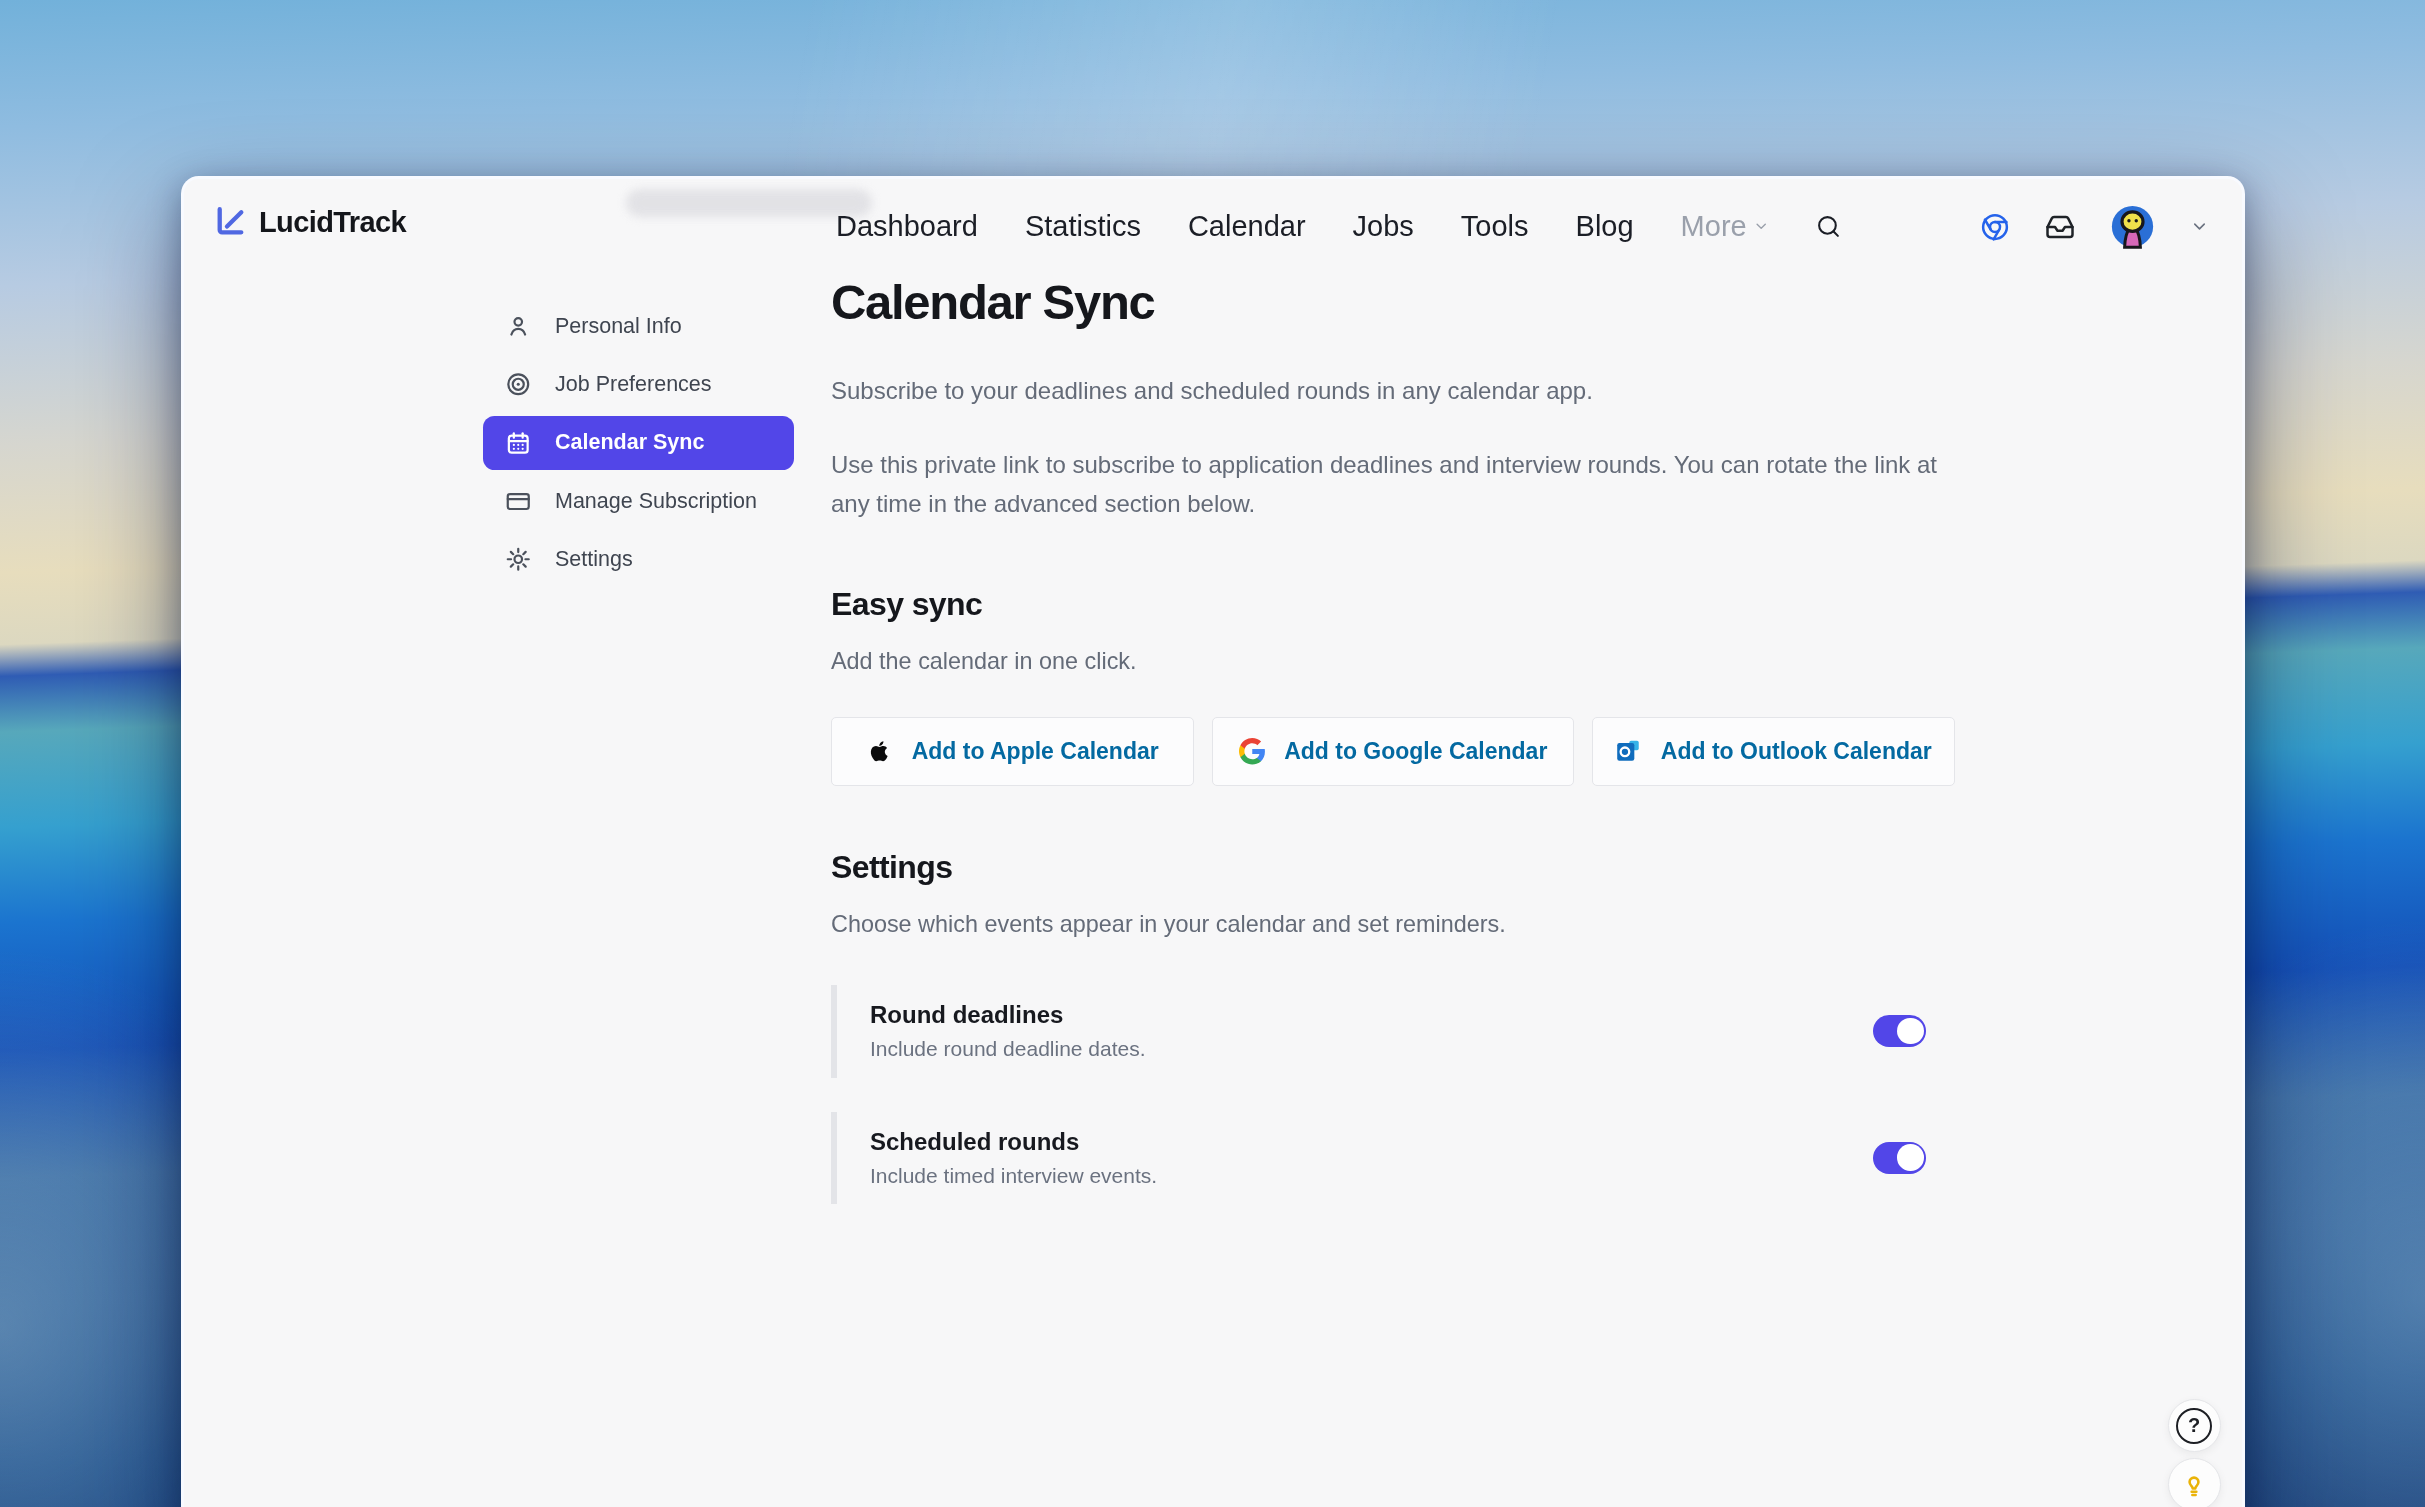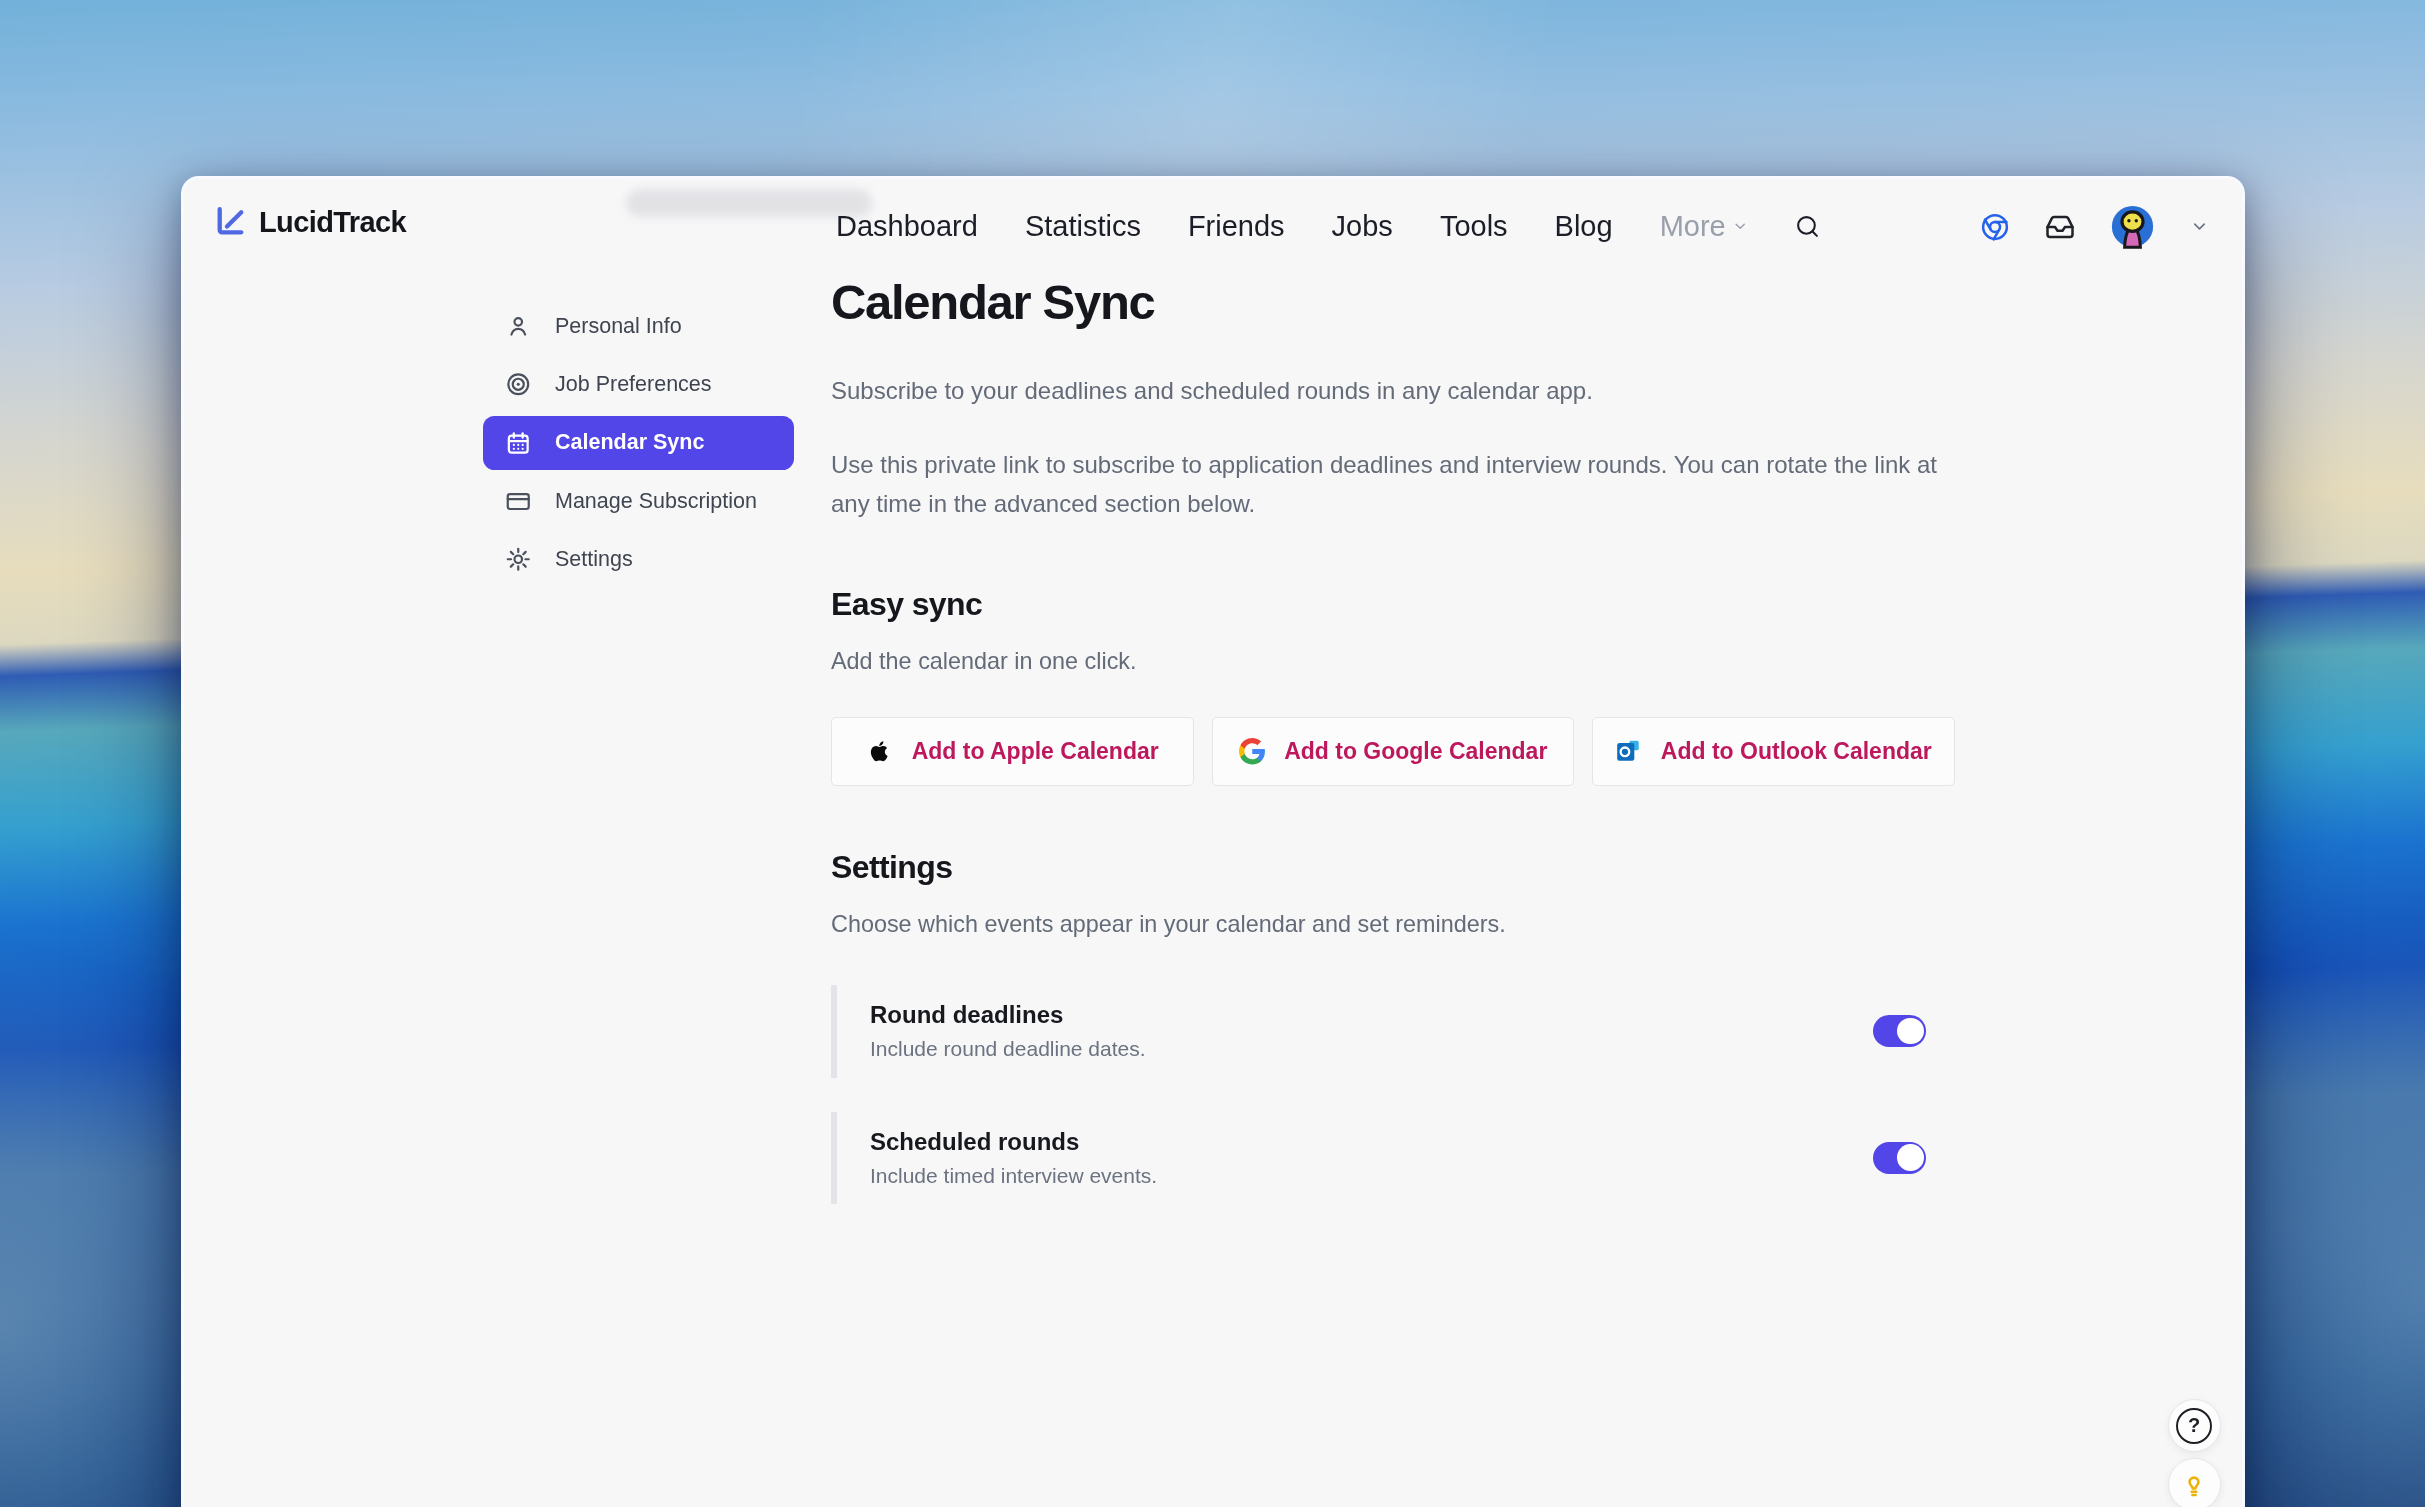"Friends" span.nav-item { text: Friends -> Calendar }
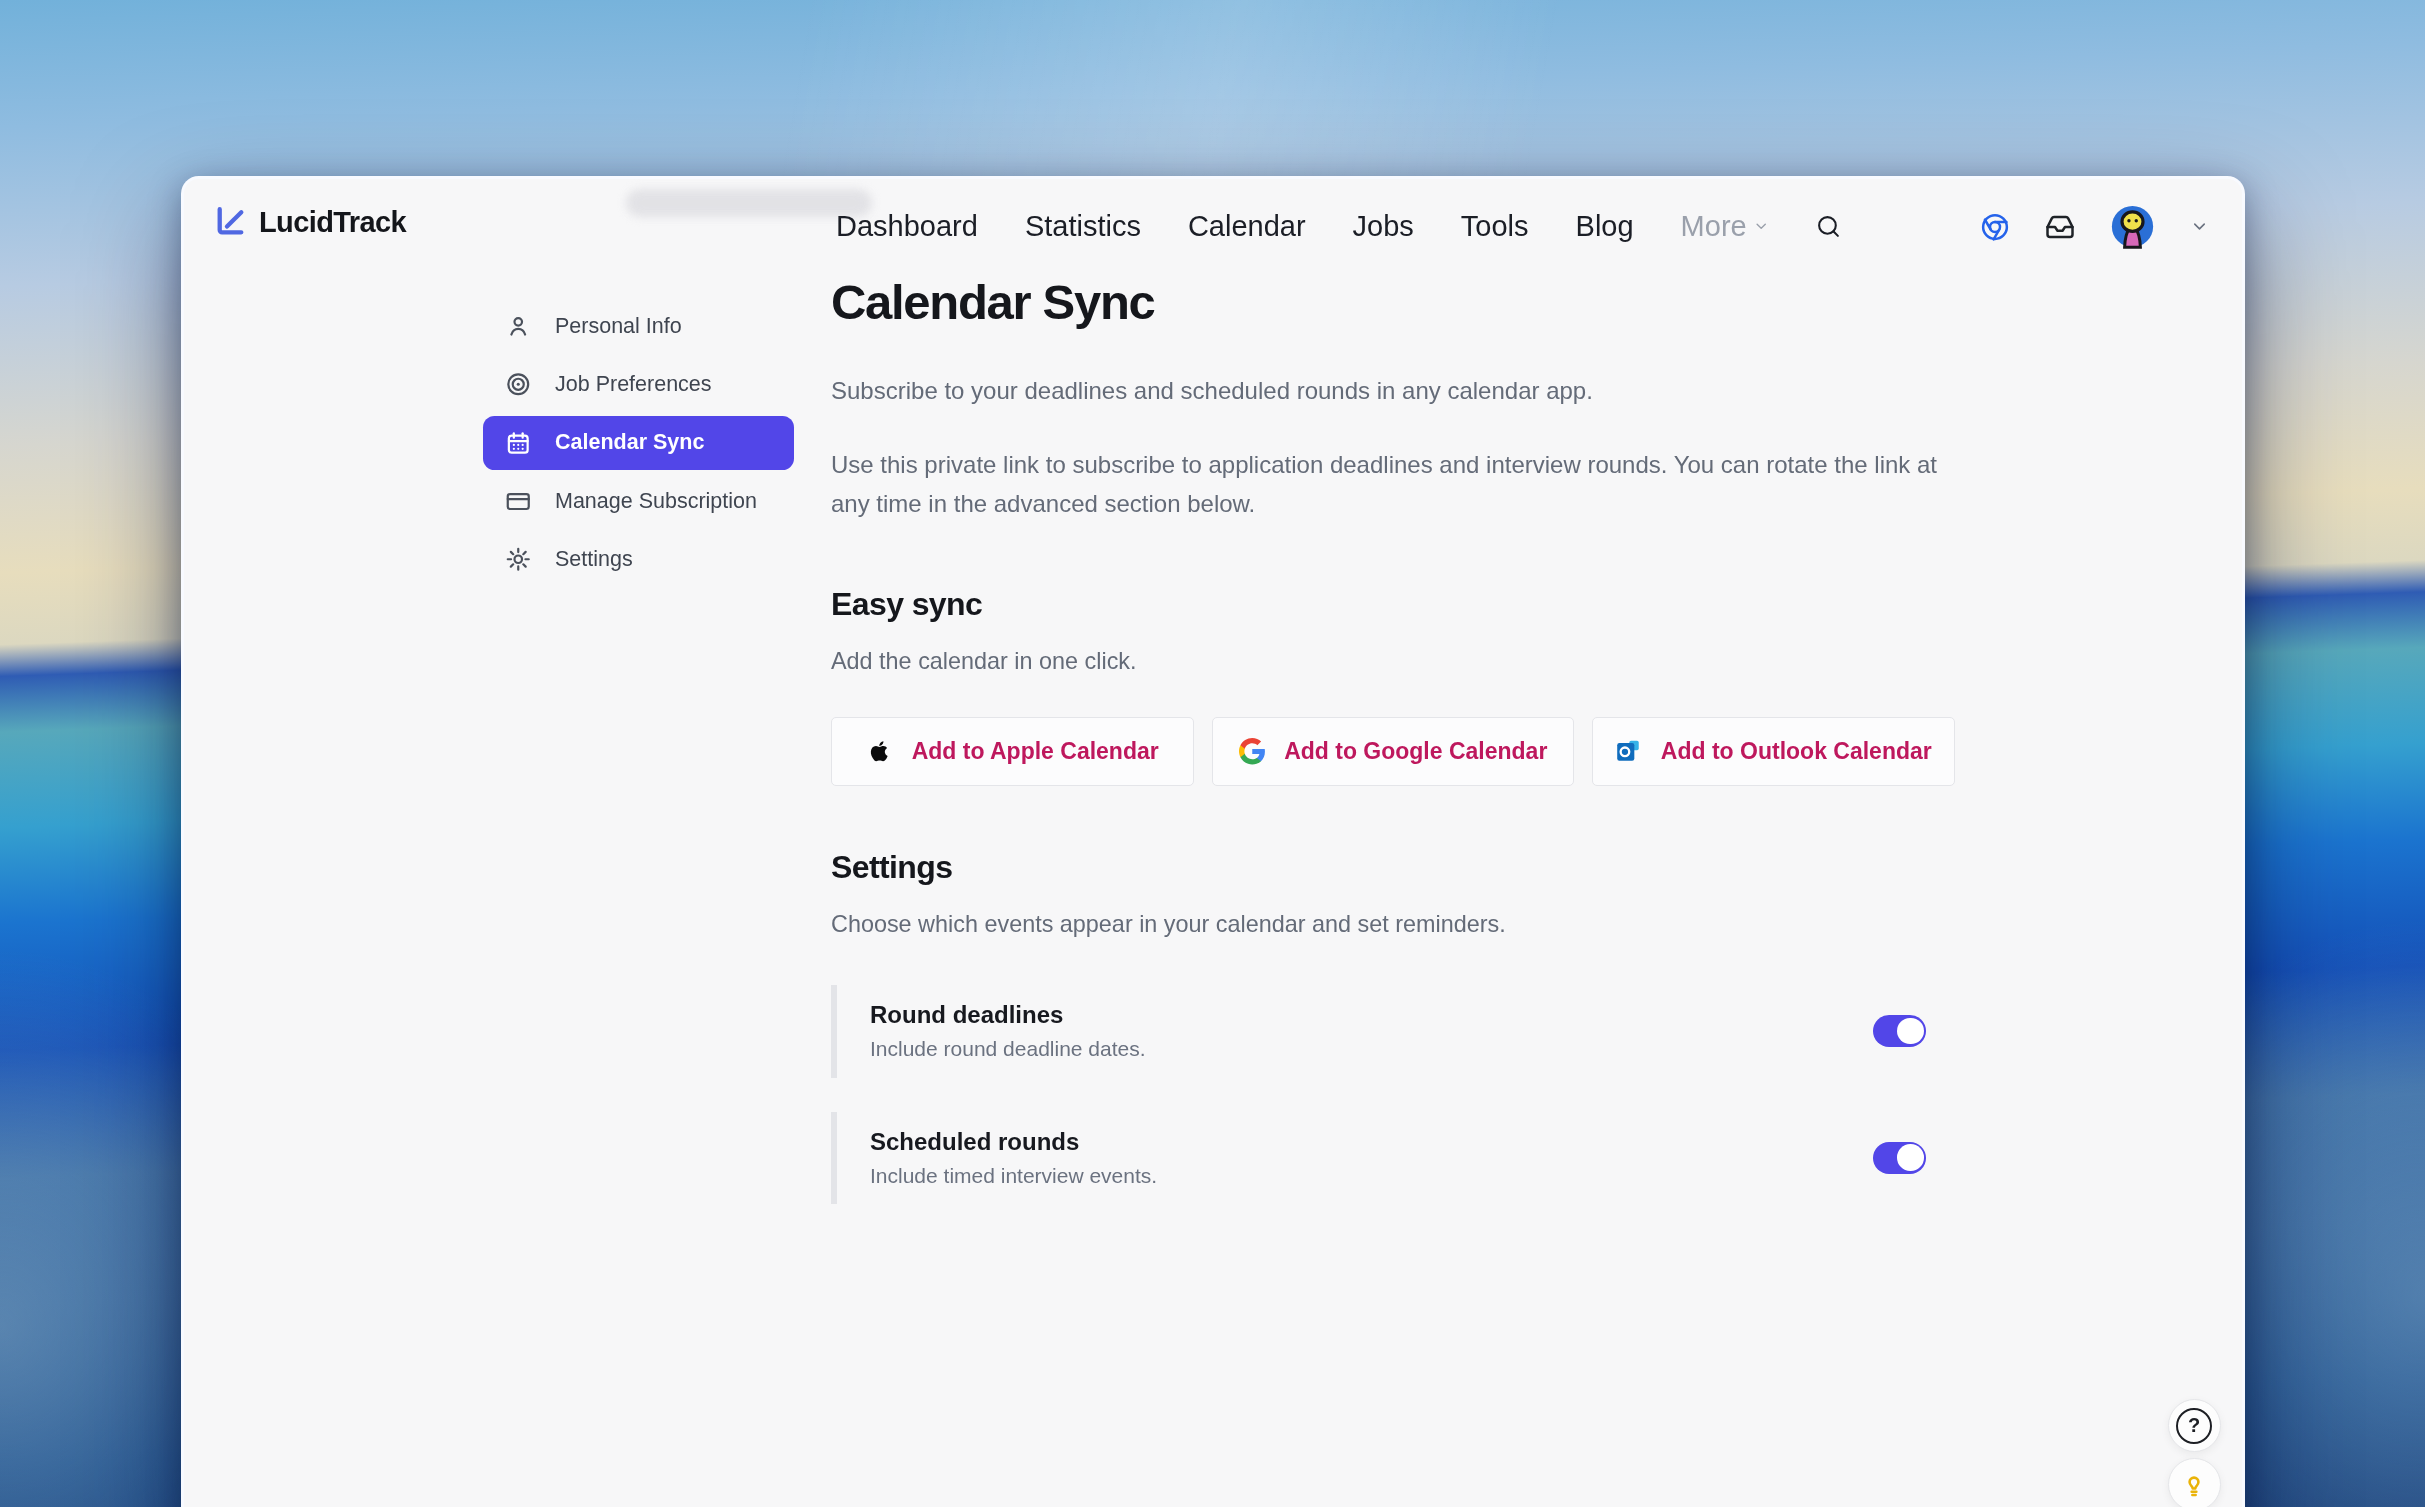"Add to Apple Calendar" .cal-btn { color: #be185d -> #0369a1 }
